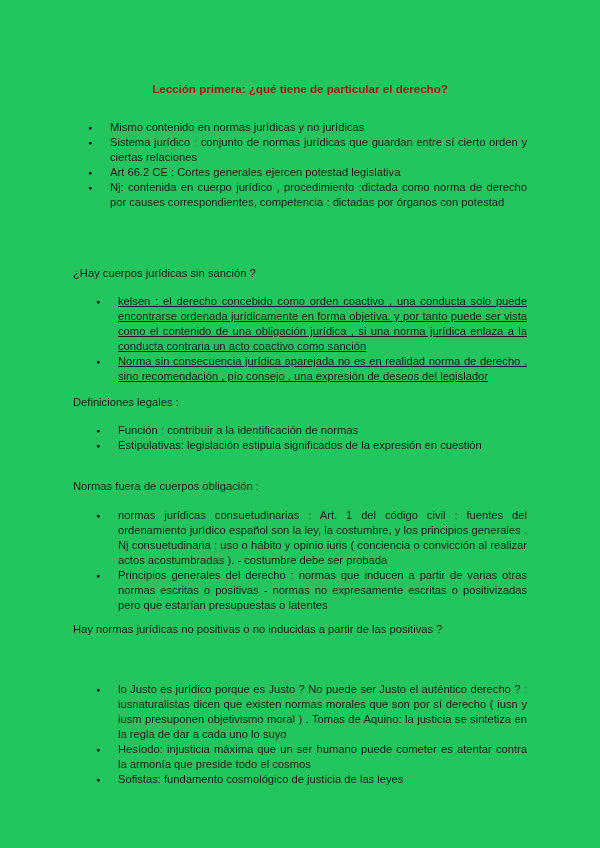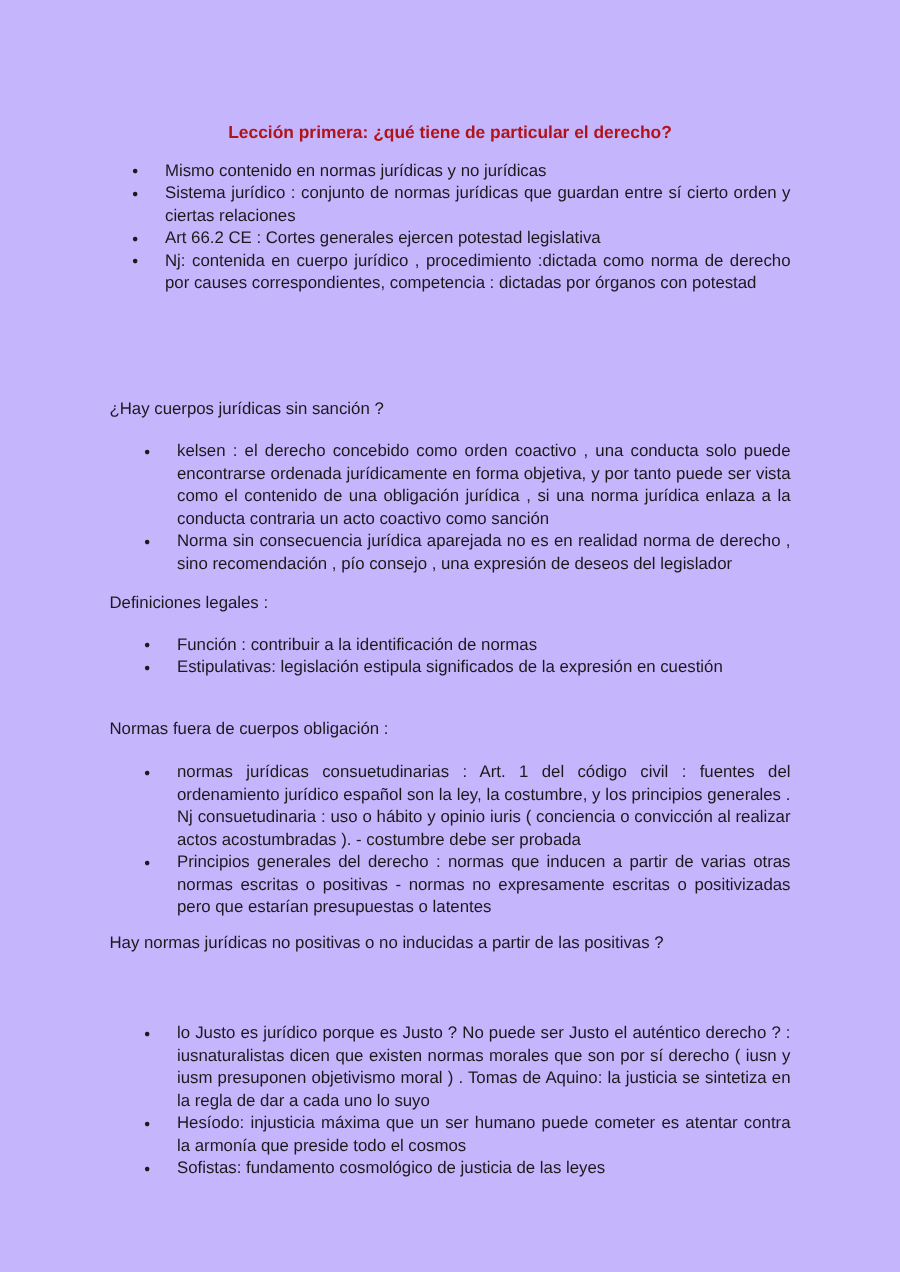"Lección primera: ¿qué tiene de" .page { background: #c4b5fd -> #22c55e }
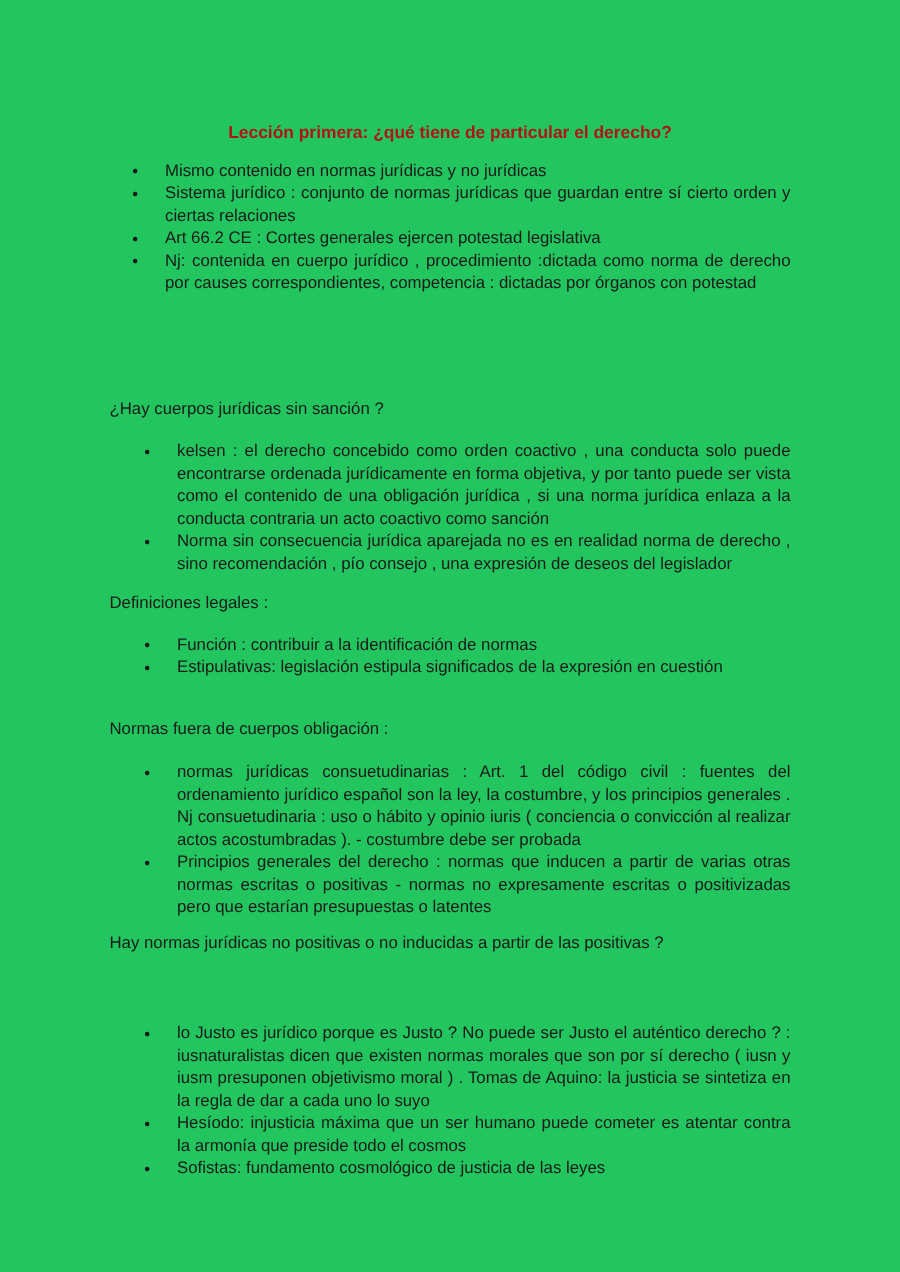"Mismo contenido en normas jurídicas" .l1 { top: 107px -> 120px }
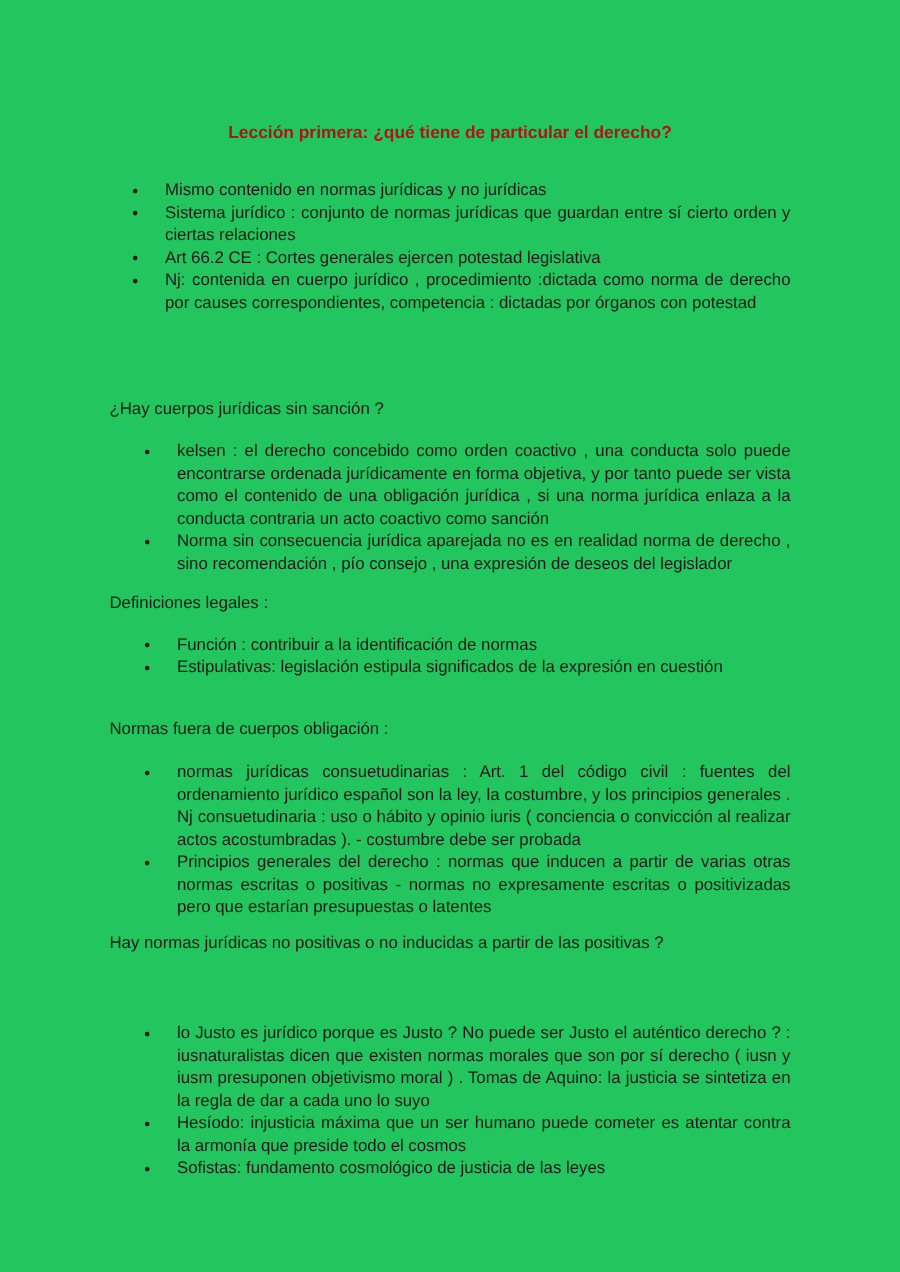"kelsen : el derecho concebido" .l2 { text-decoration: none -> underline }
